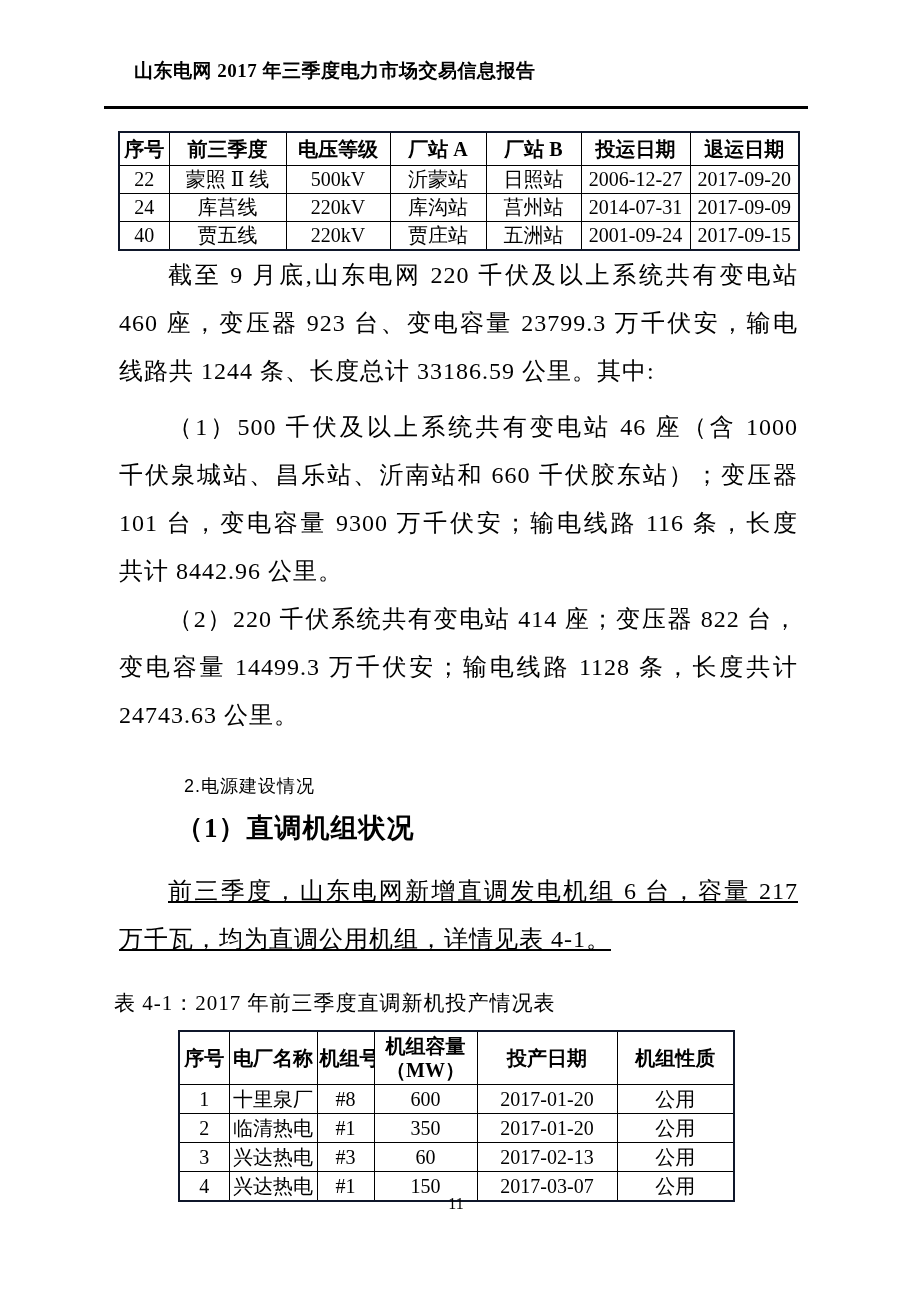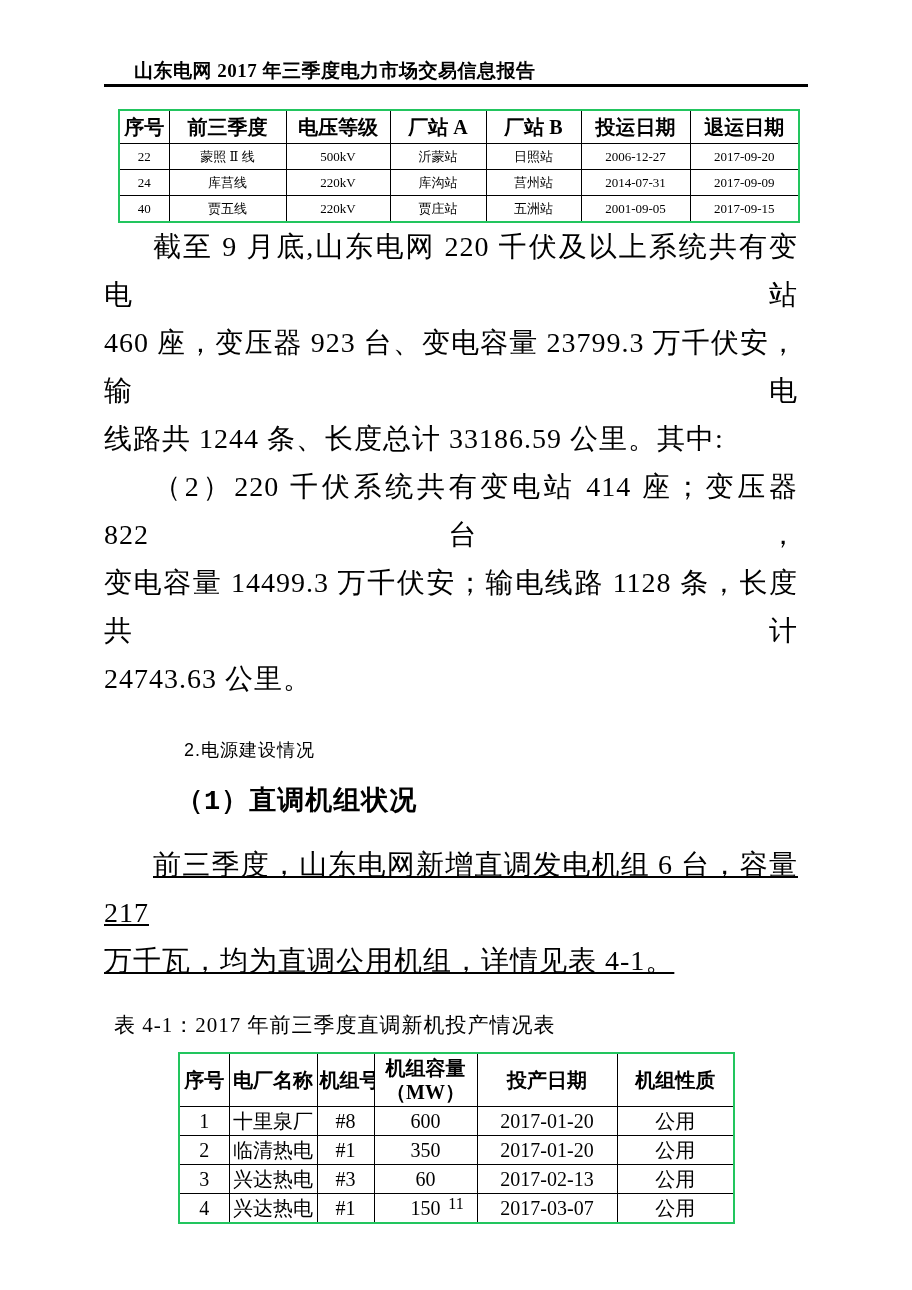"山东电网 2017 年三季度电力市场交易信息报告" .doc-header { padding-bottom: 0 -> 22px }
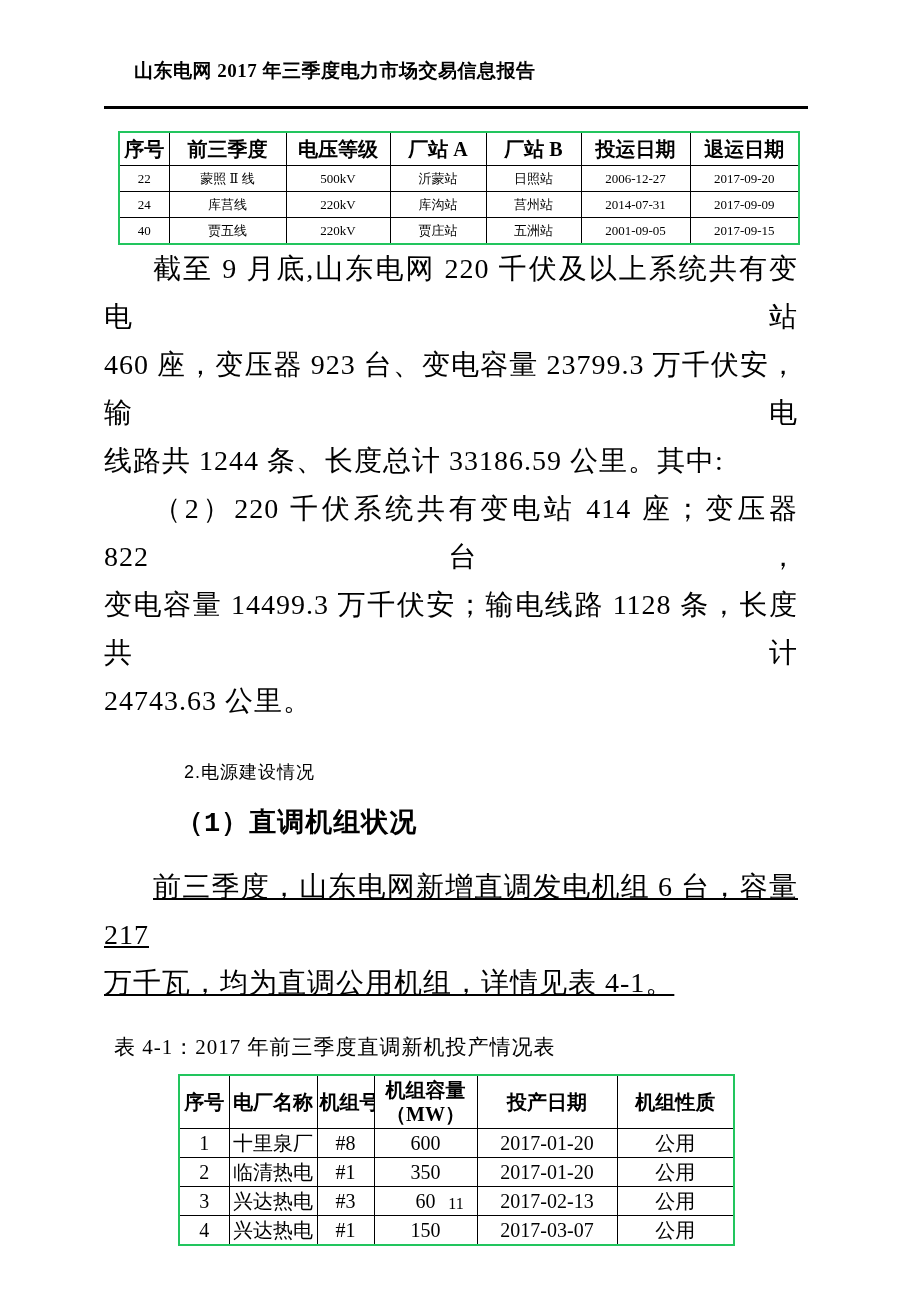"序号" .t1,.t2 { border: 2px solid #22c55e -> 2px solid #0f172a }
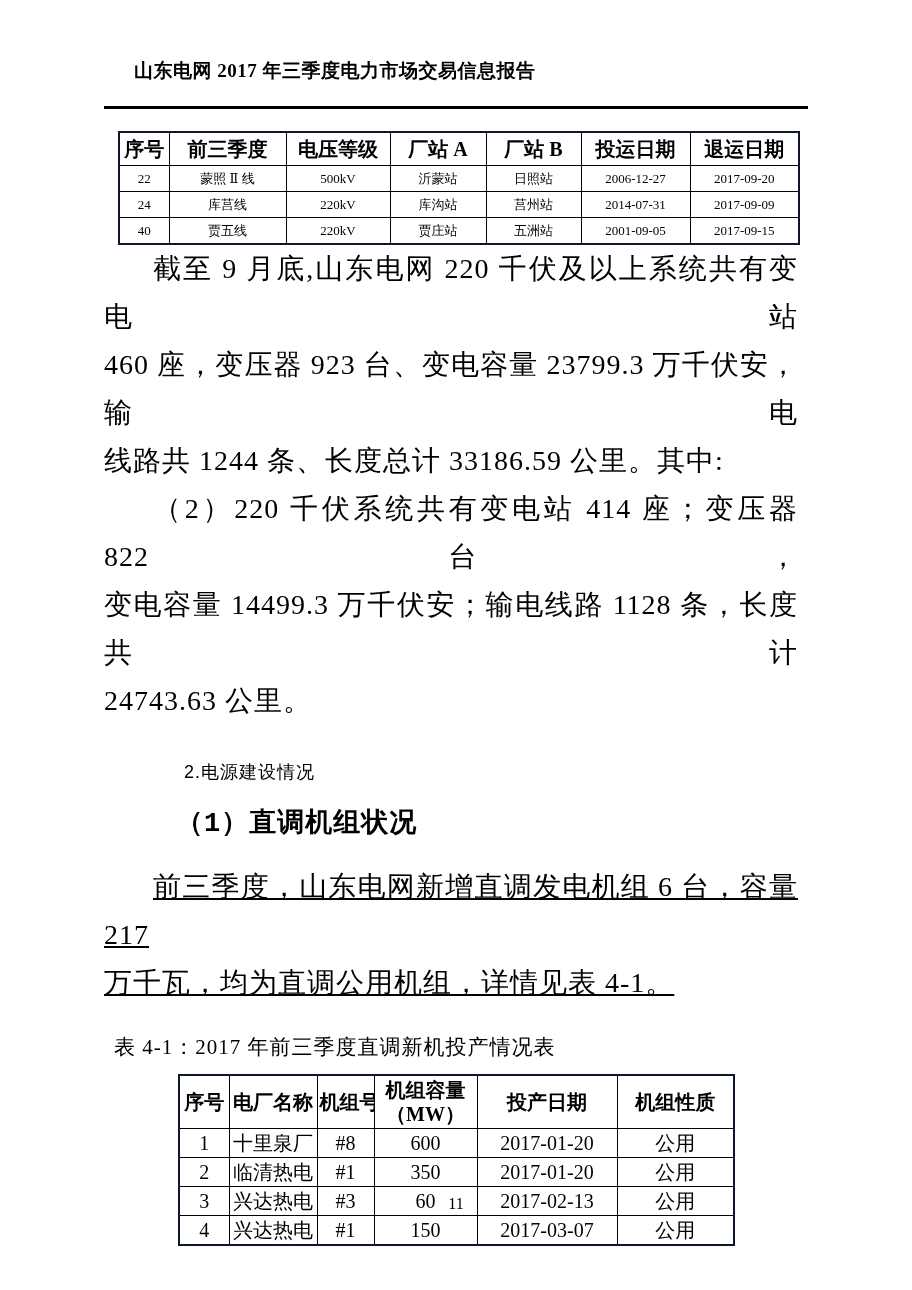"22" .t1 td { font-size: 13px -> 20px }
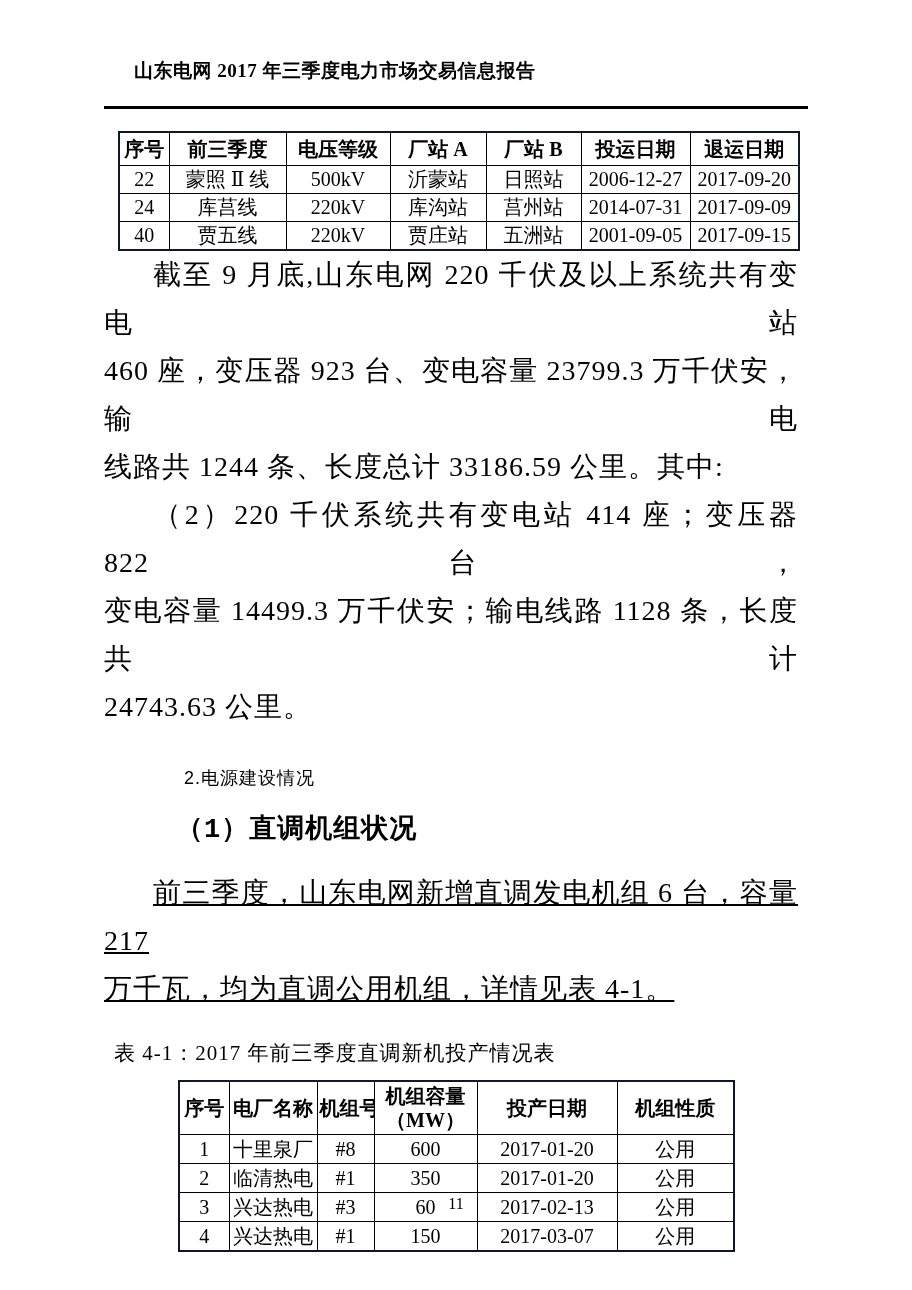"2001-09-05" td { text: 2001-09-05 -> 2001-09-24 }
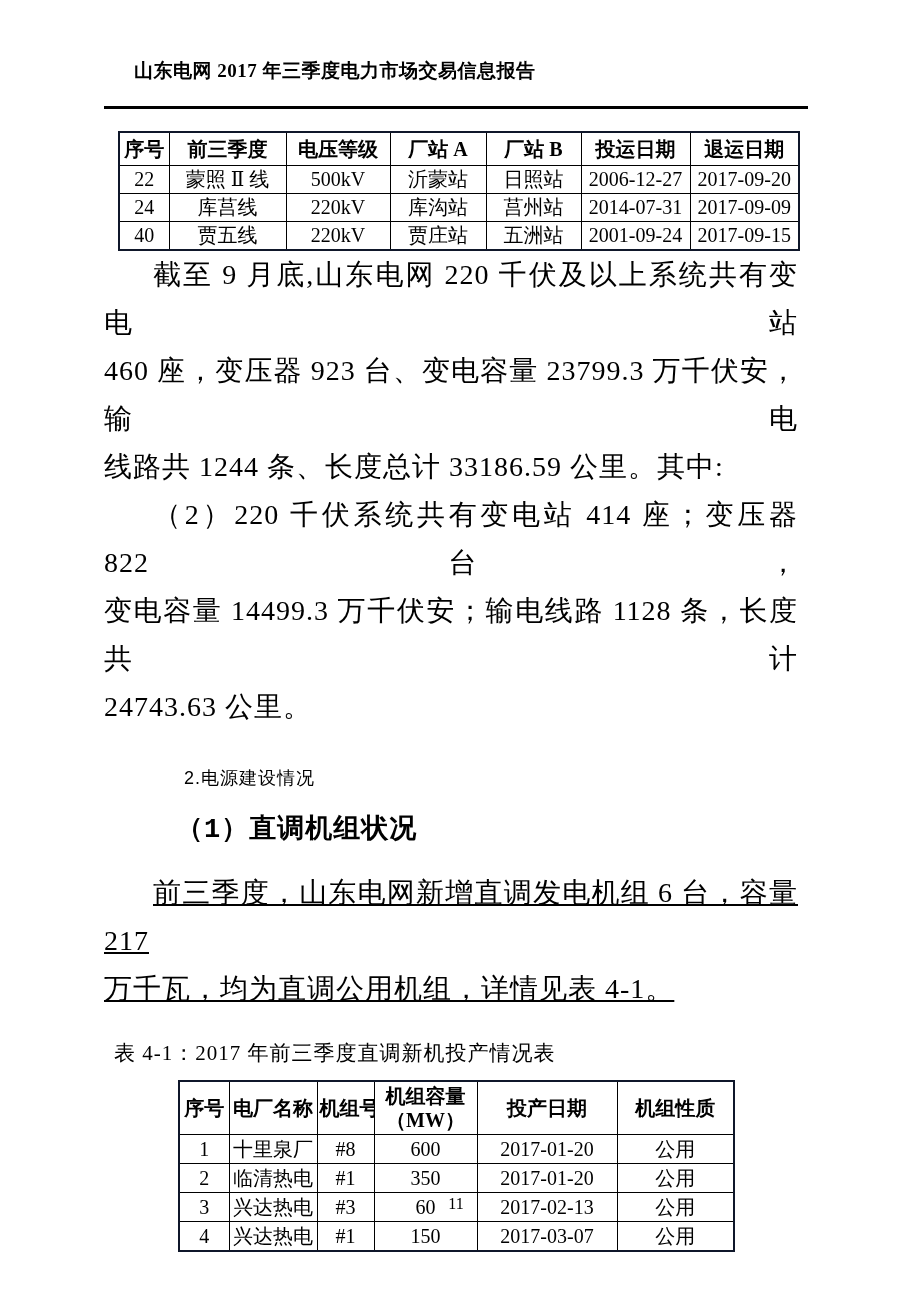"截至 9 月底,山东电网 220 千伏及以上系统共有变电站" .para { font-size: 28px -> 24px; margin-left: none -> 15px }
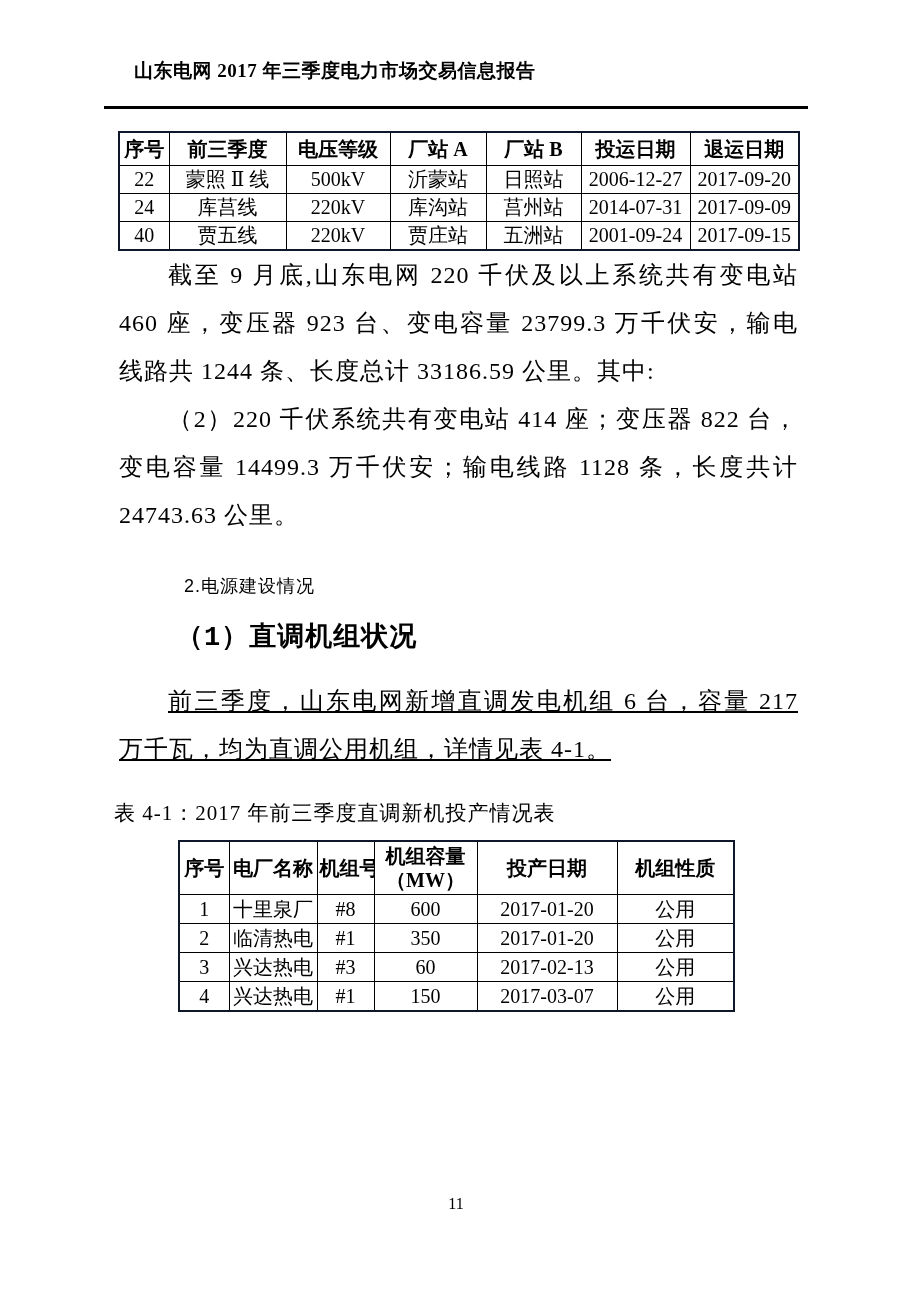"（1）500 千伏及以上系统共有变电站 46 座（含 1000" div.para { html: none -> <div> <div>（1）500 千伏及以上系统共有变电站 46 座（含 1000</div> <div>千伏泉城站、昌乐站、沂南站和 660 千伏胶东站）；变压器</div> <div>101 台，变电容量 9300 万千伏安；输电线路 116 条，长度</div> <div>共计 8442.96 公里。</div> </div> }
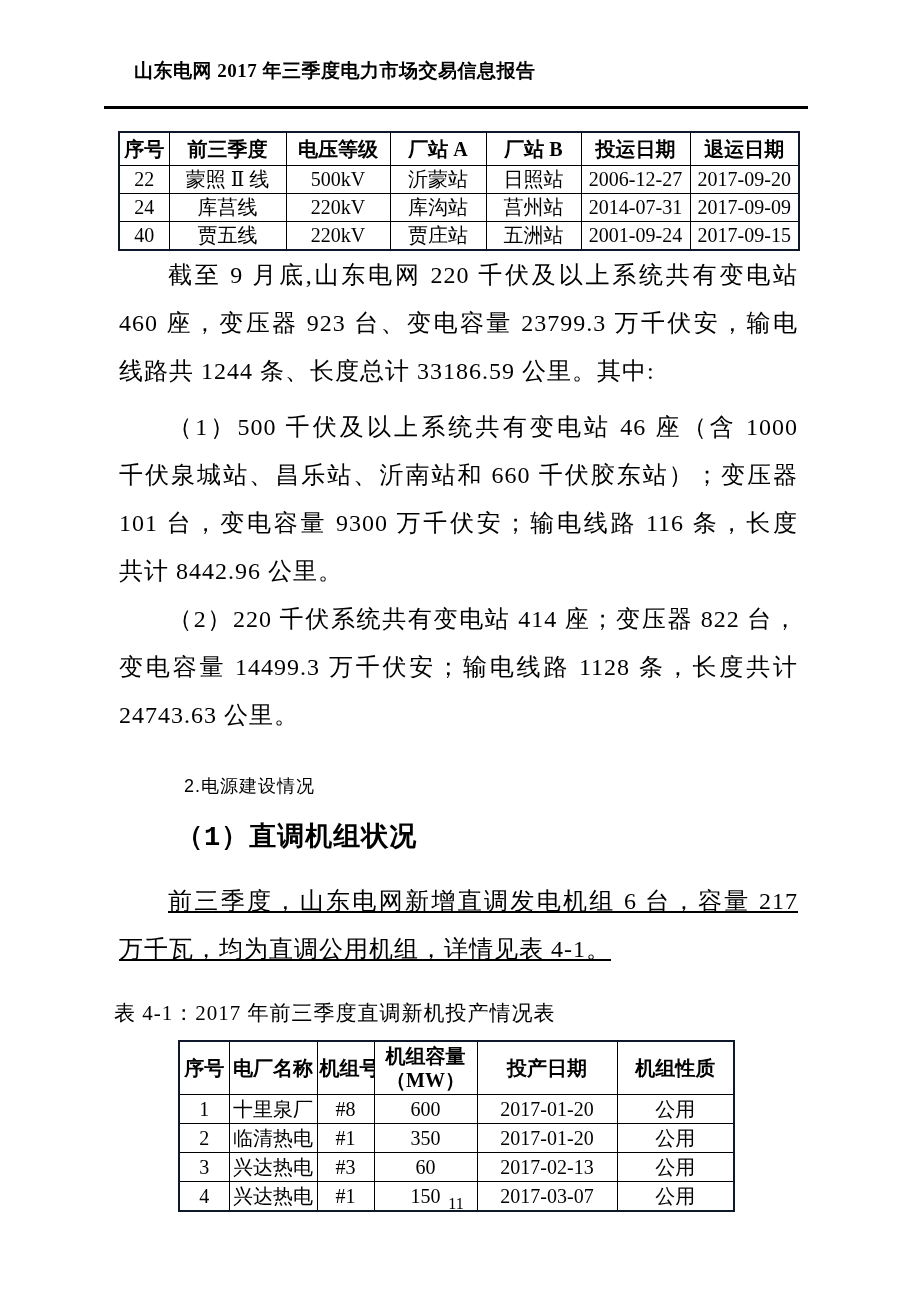"（1）直调机组状况" .h3 { font-family: Liberation Mono, monospace -> Liberation Serif, serif; margin: 16px 0 0 72px -> 6px 0 0 72px }
